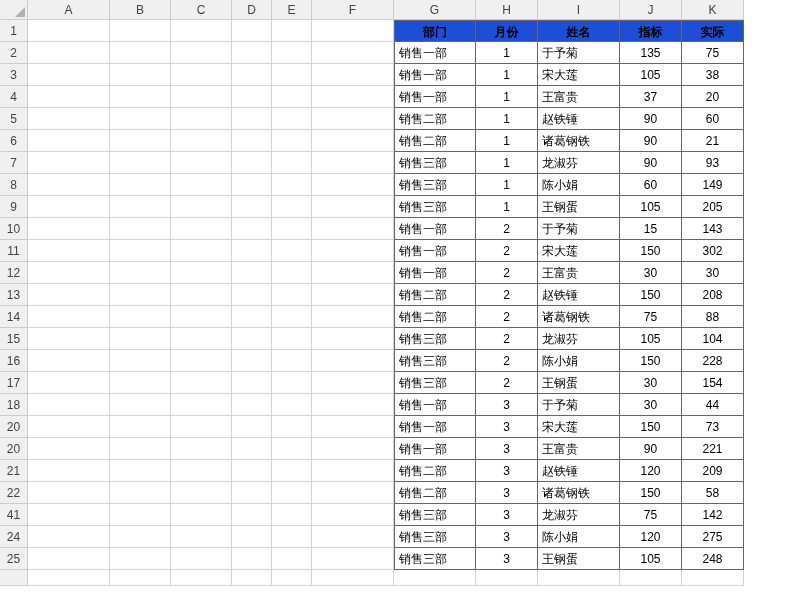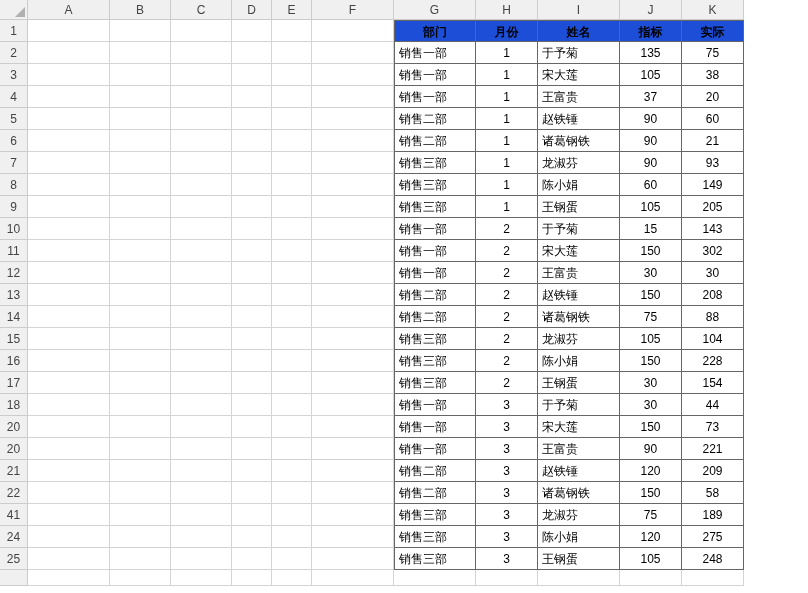"189" div.cell { text: 189 -> 142 }
